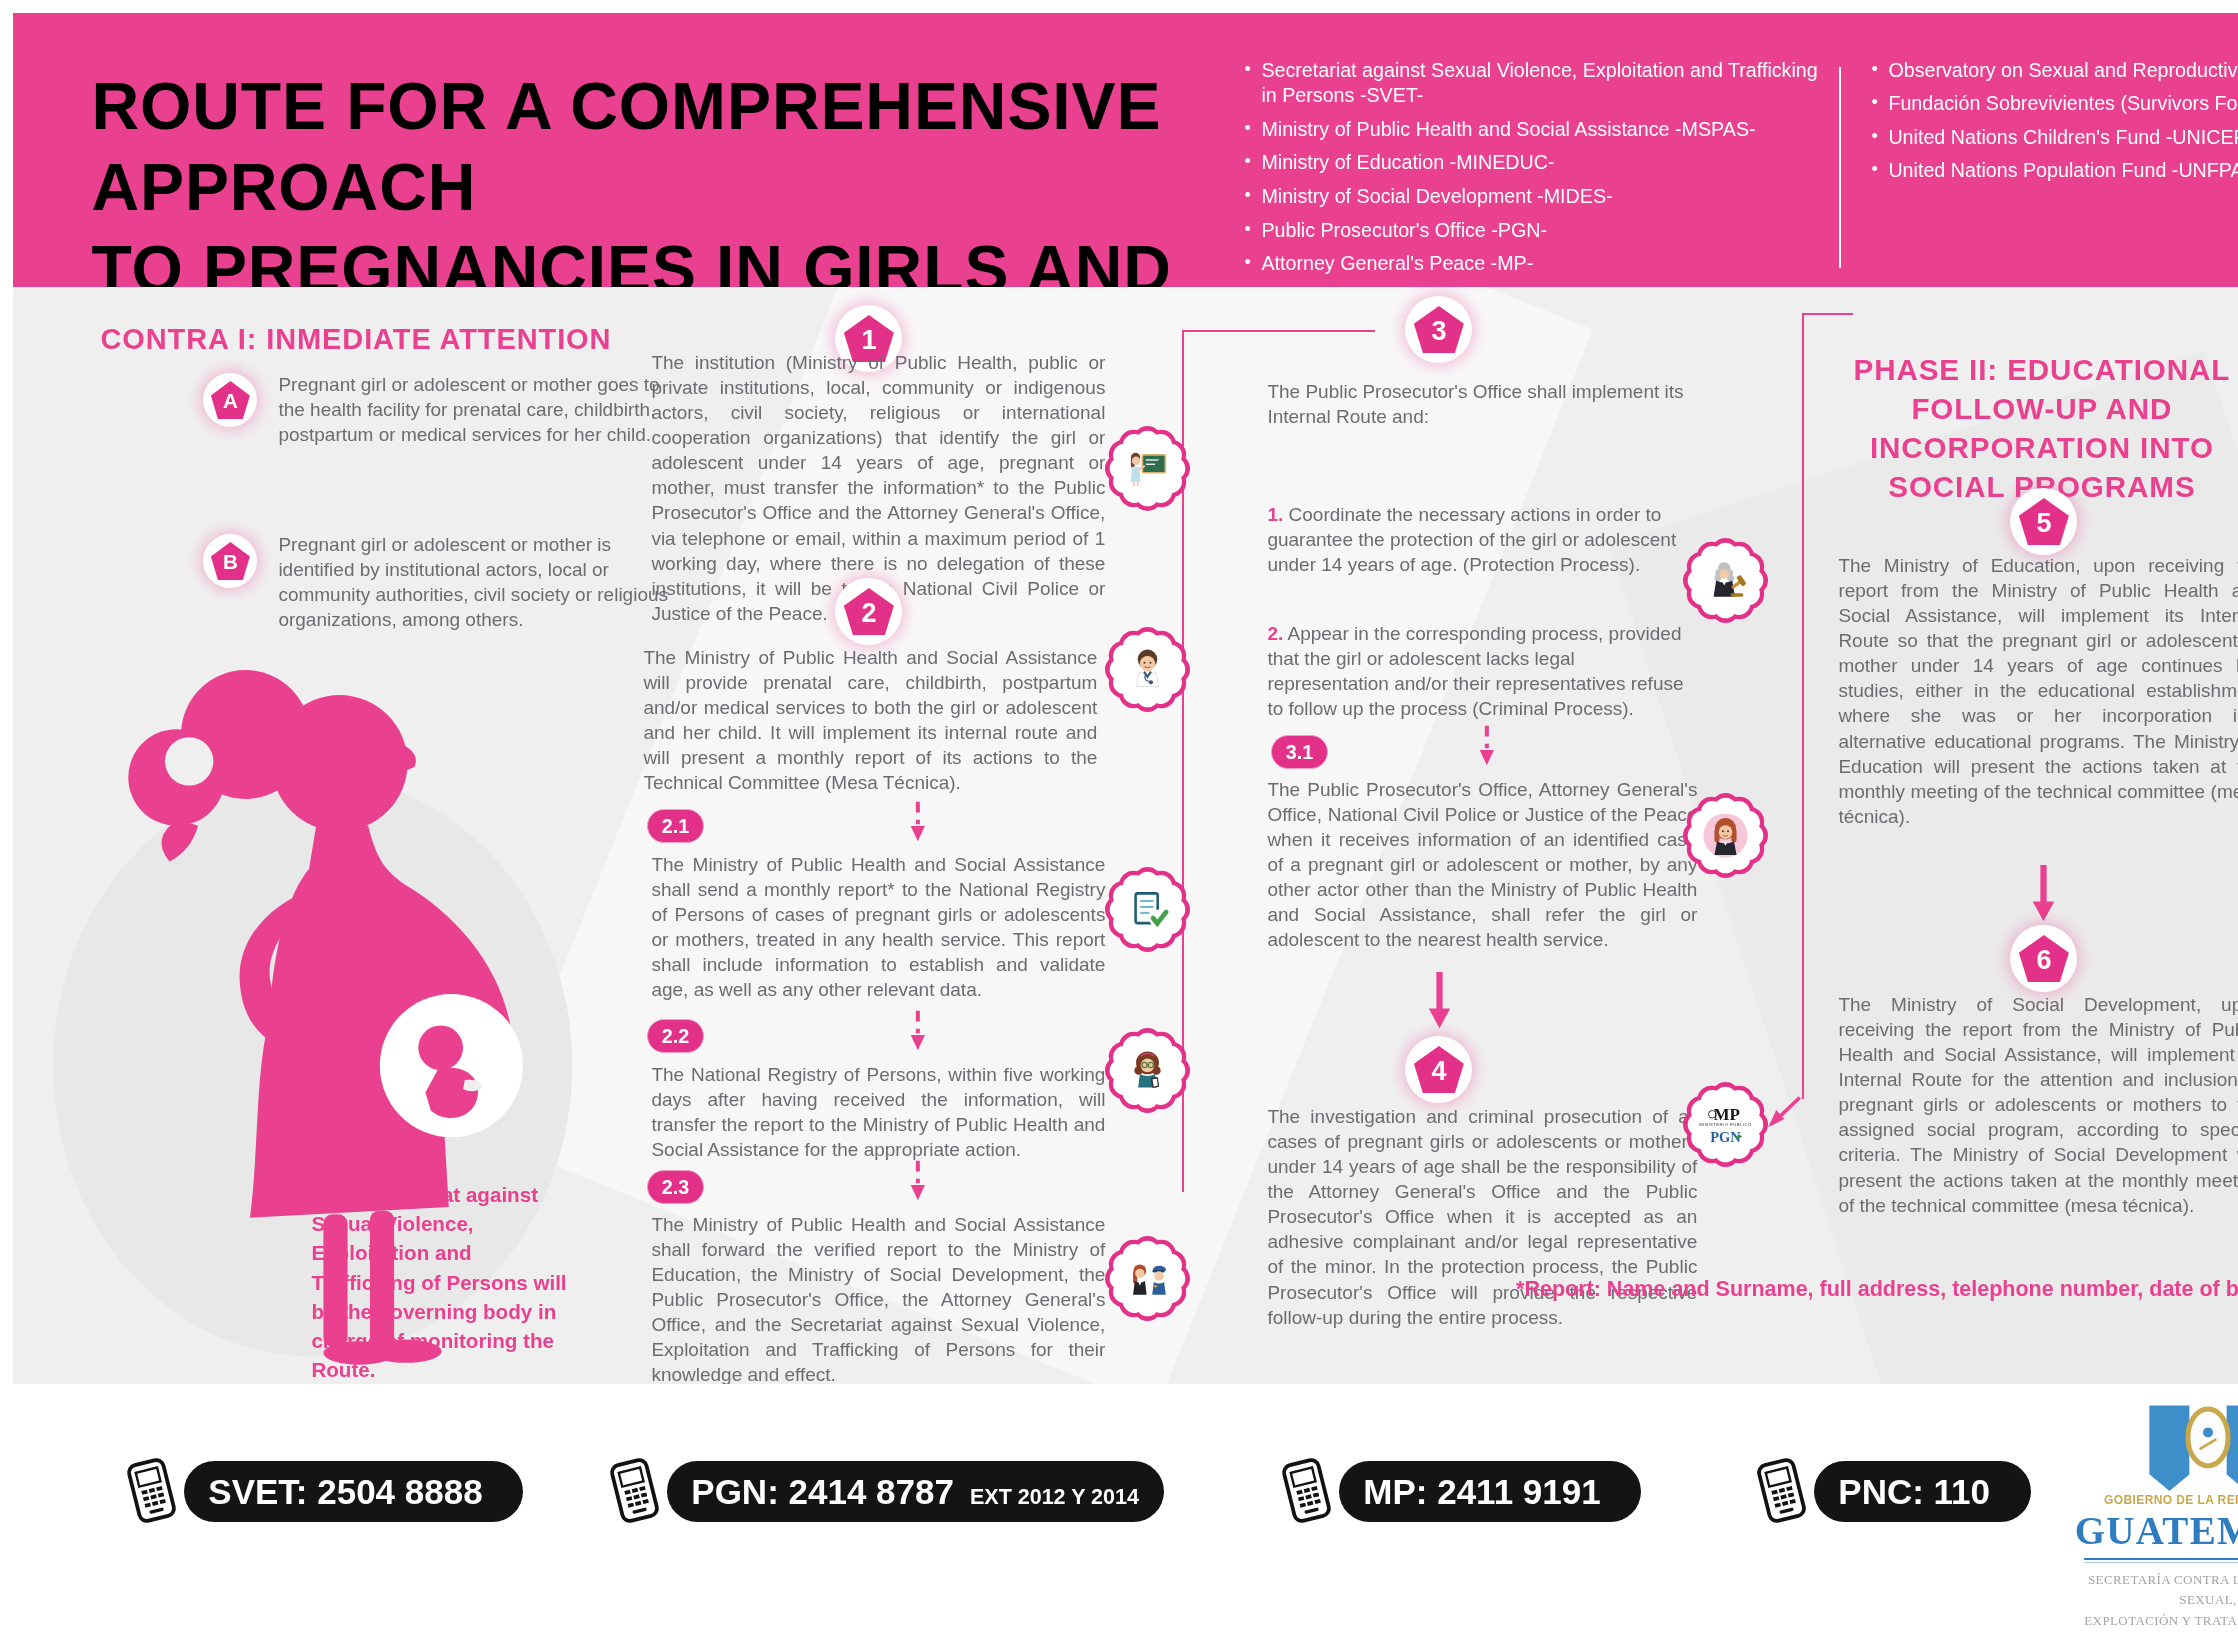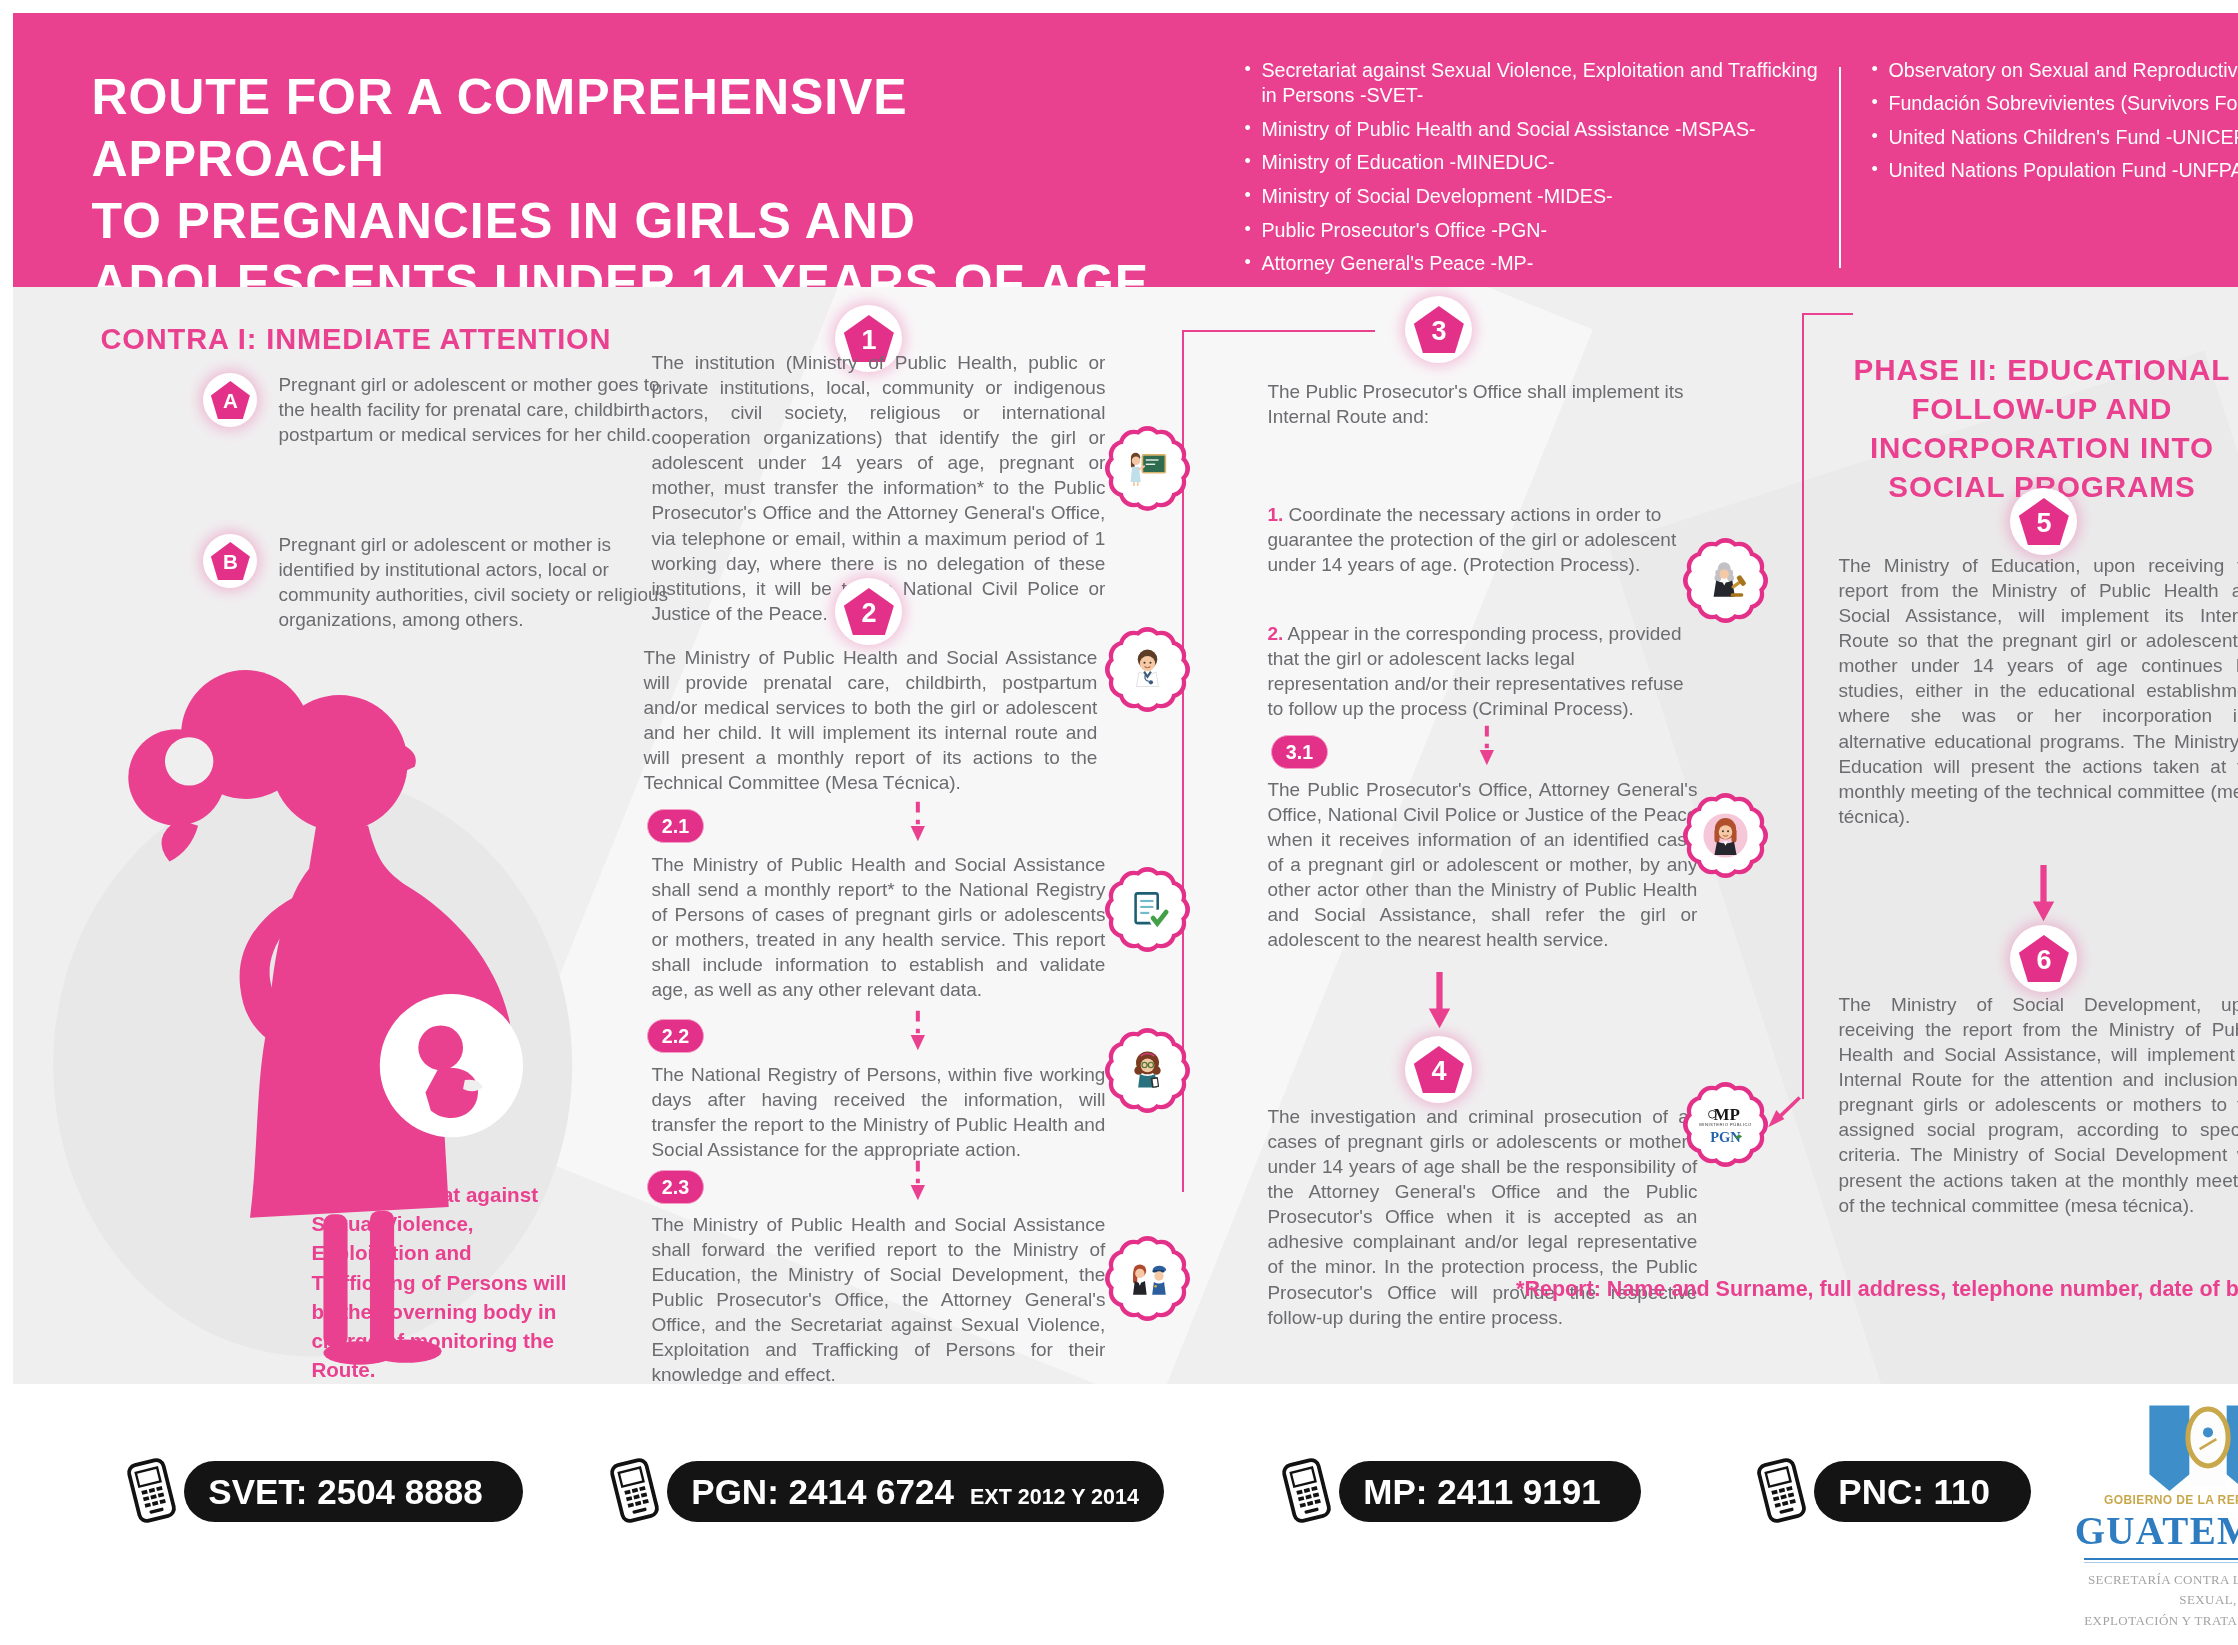"ROUTE FOR A COMPREHENSIVE APPROACH" .title { color: #ffffff -> #000000; font-size: 50px -> 66px }
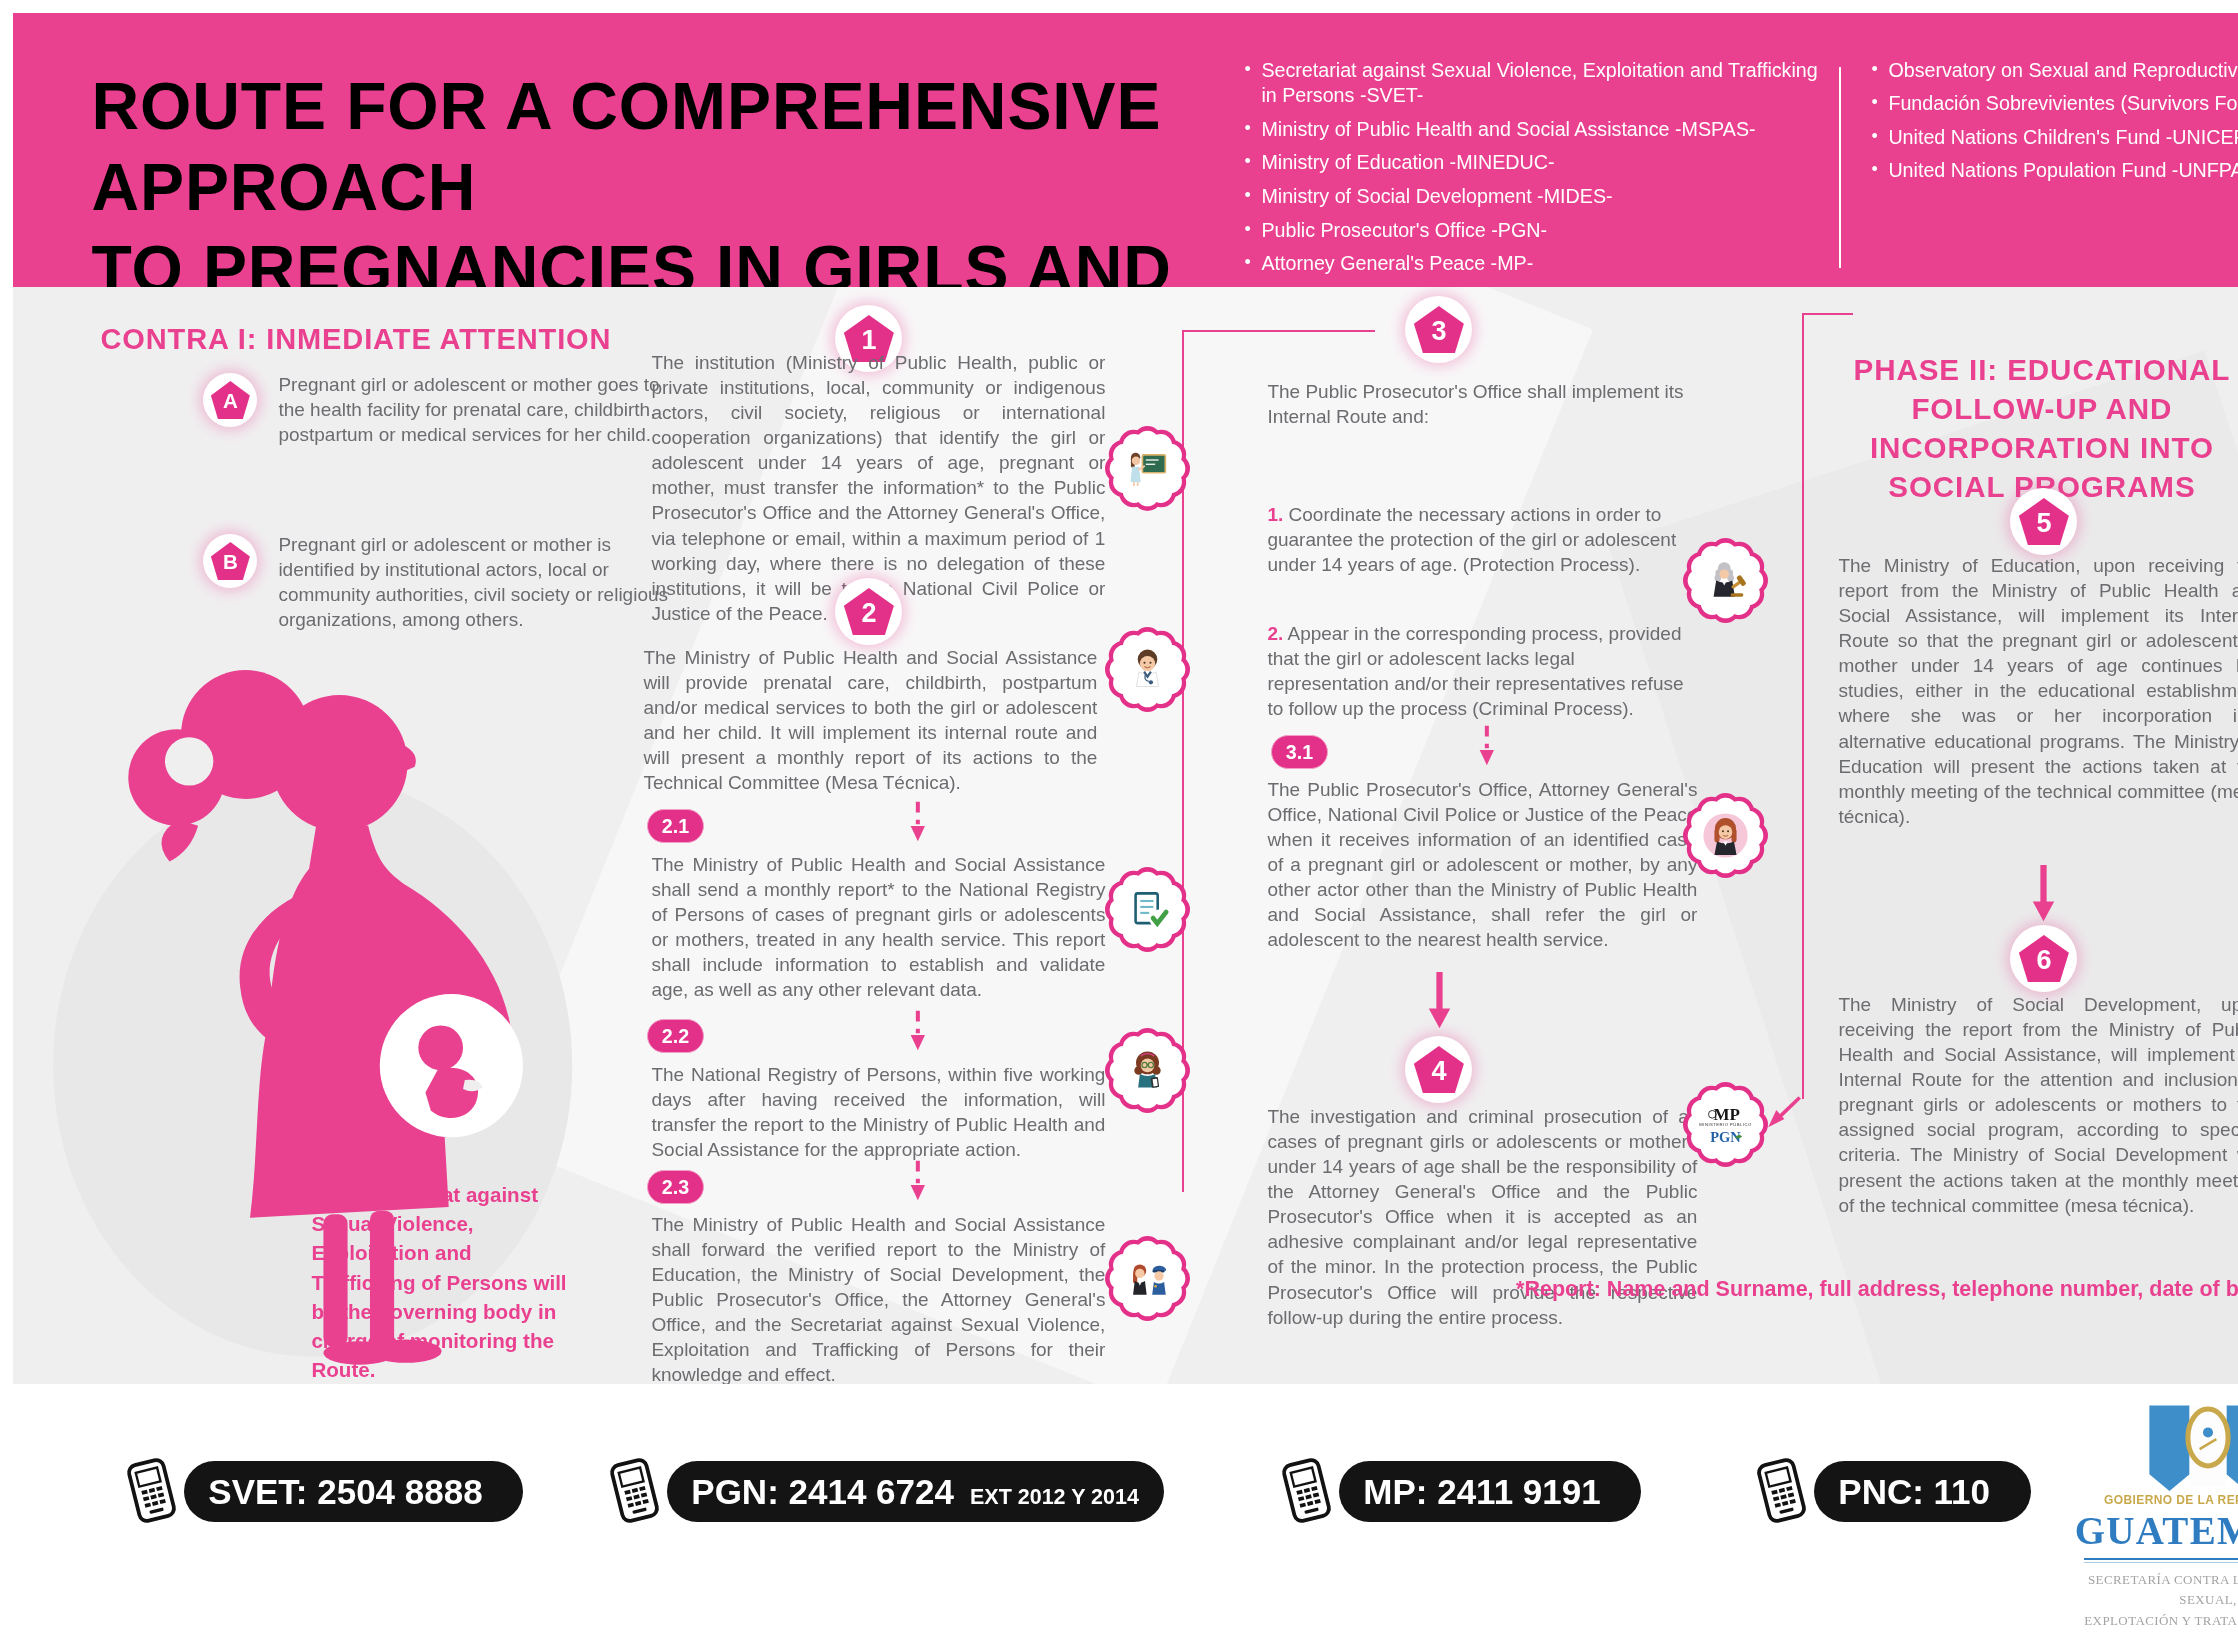"PGN: 2414 6724" span { text: 6724 -> 8787 }
